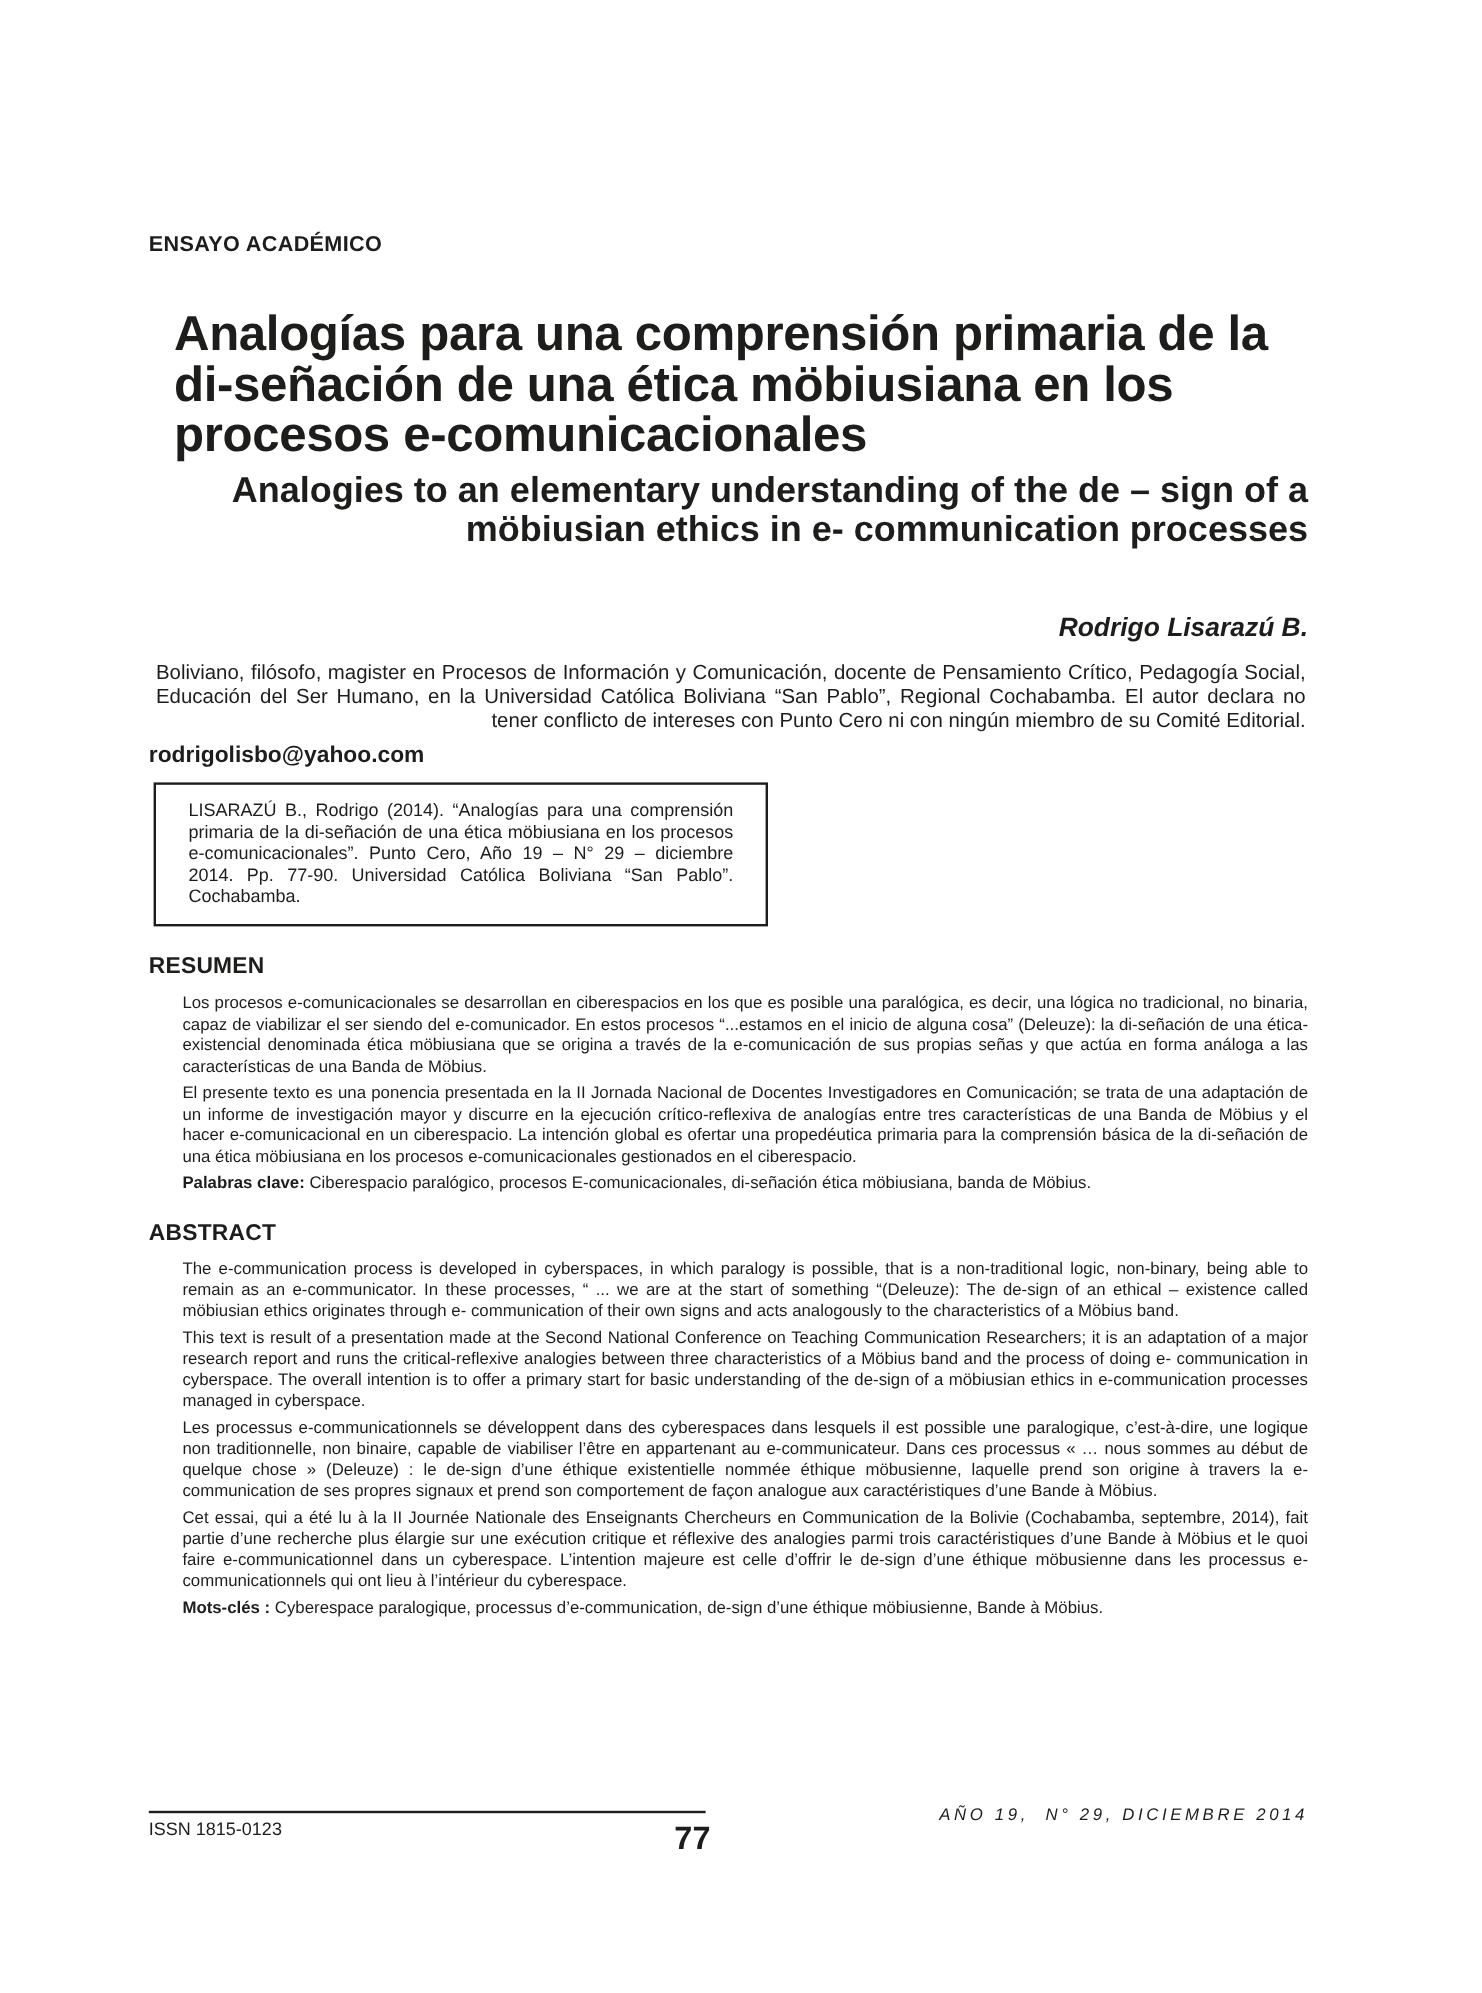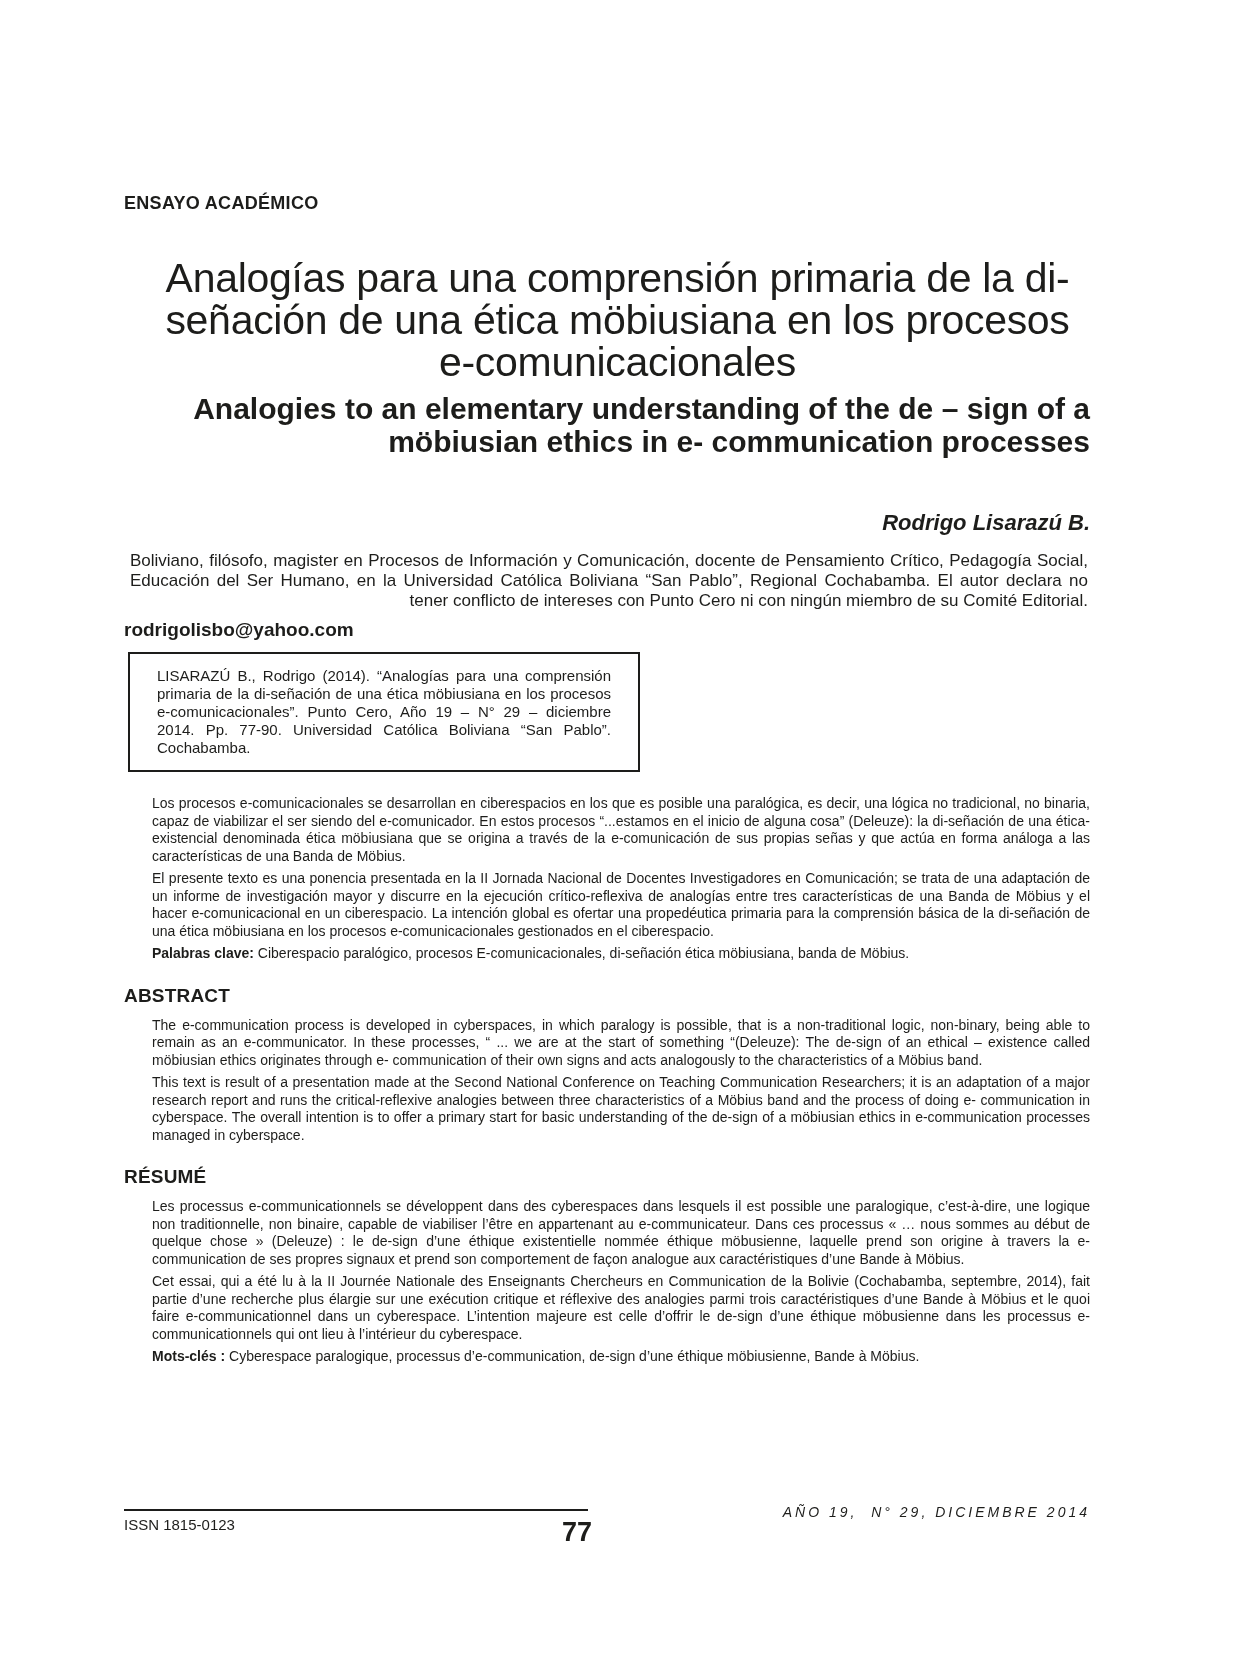"Analogías para una comprensión primaria" .title-es .inner { font-weight: normal -> bold; text-align: center -> left }
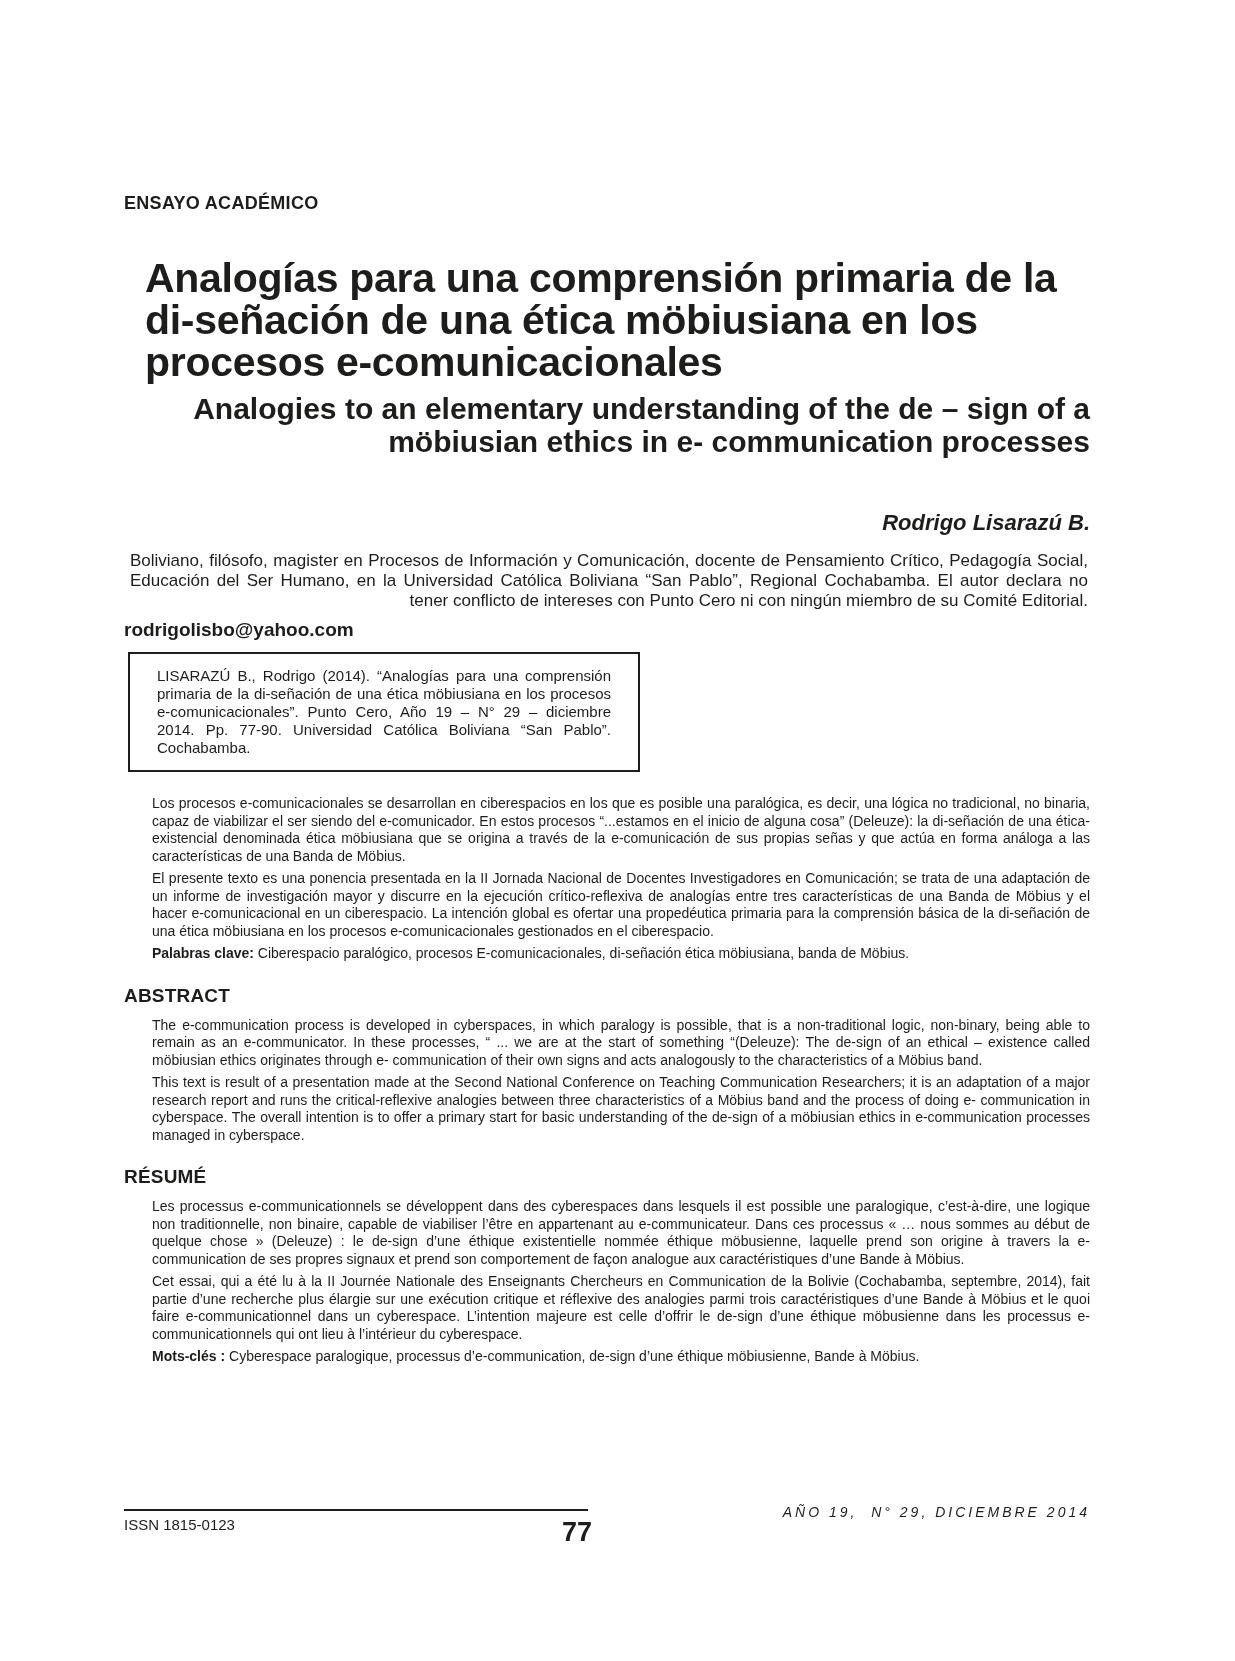"RESUMEN" h3 { html: none -> <h3>RESUMEN</h3> }
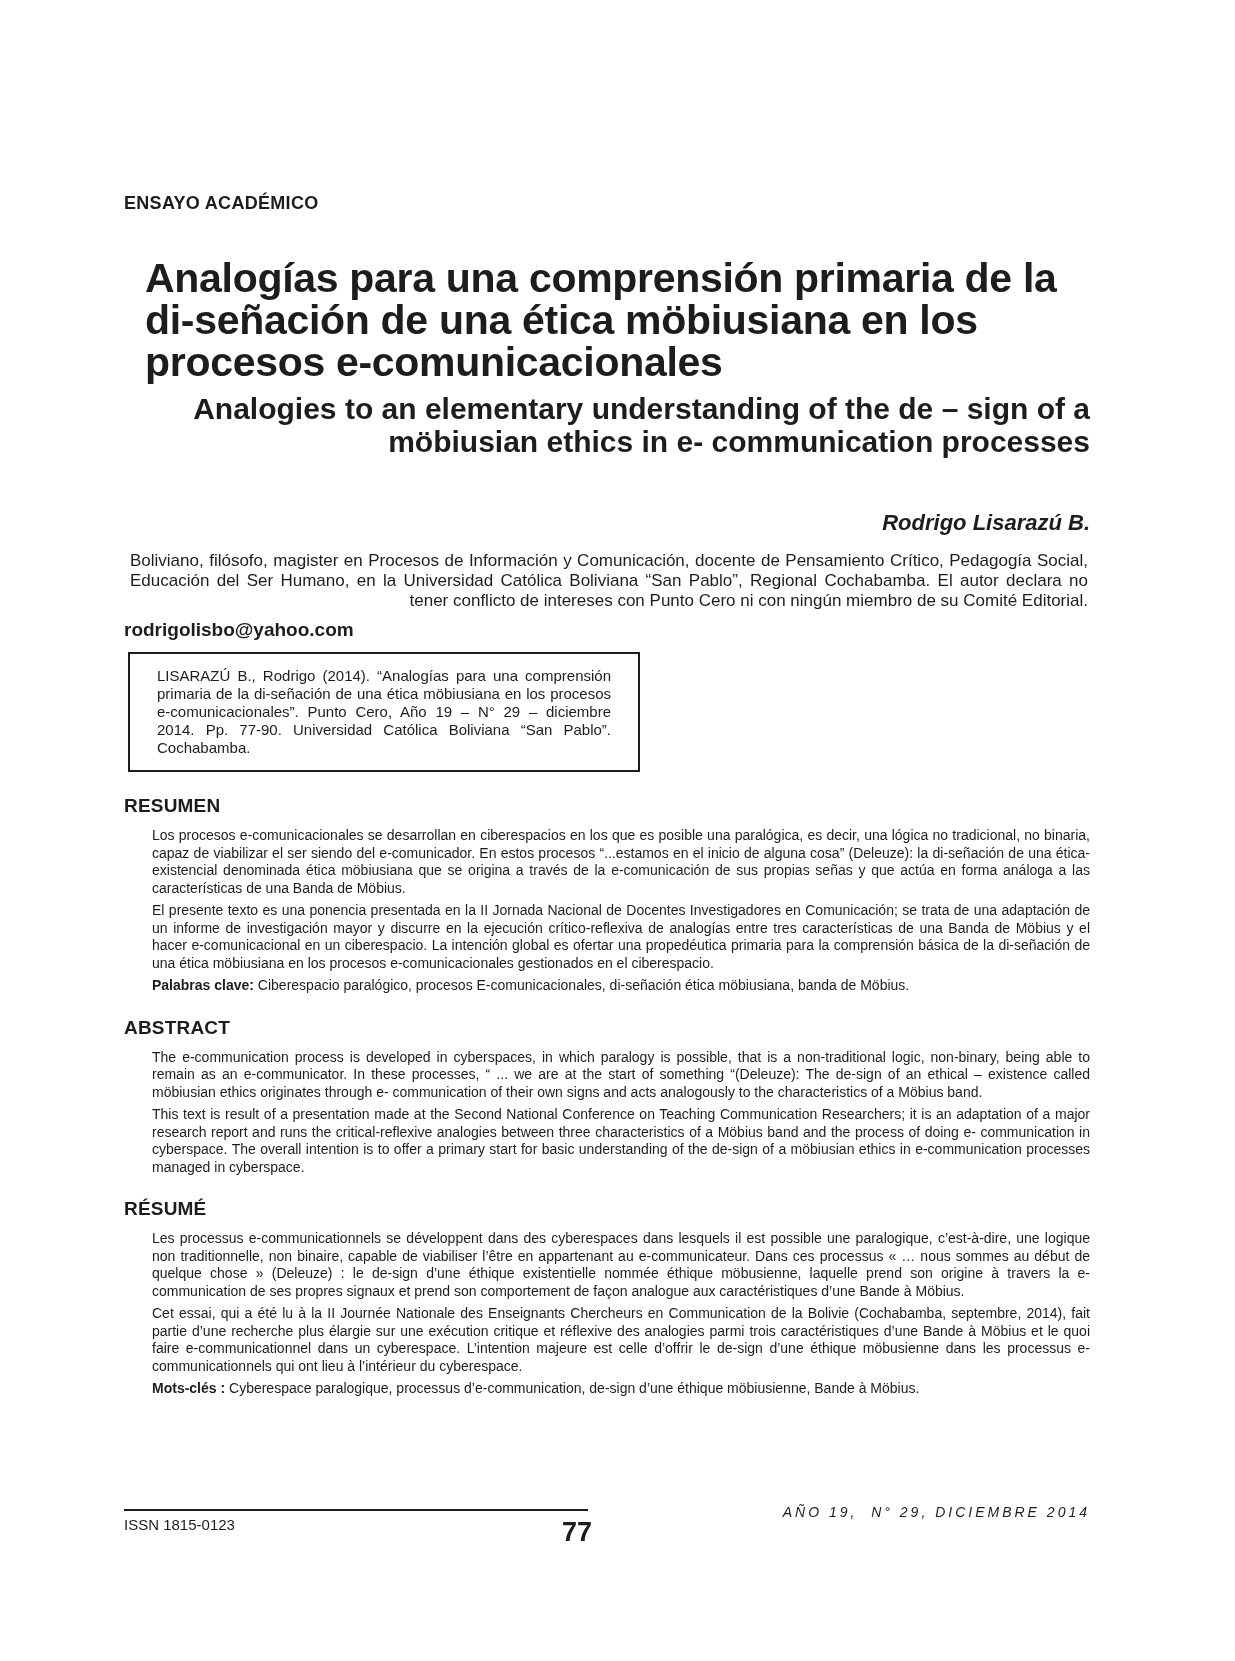"RÉSUMÉ" h3.gap { html: <h3>RÉSUMÉ</h3> -> none }
